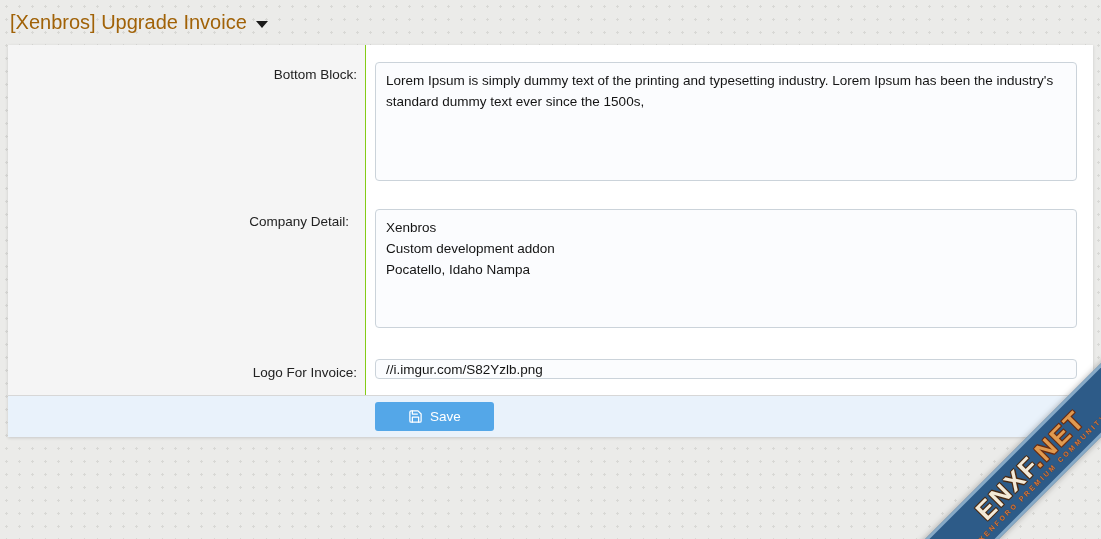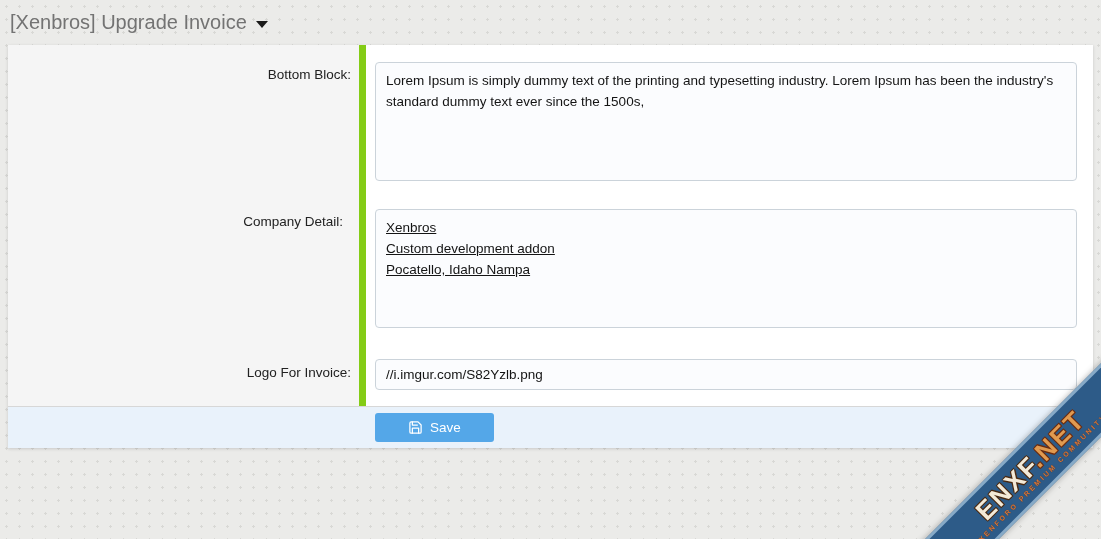"[Xenbros] Upgrade Invoice" .page-title { color: #737373 -> #a16207 }
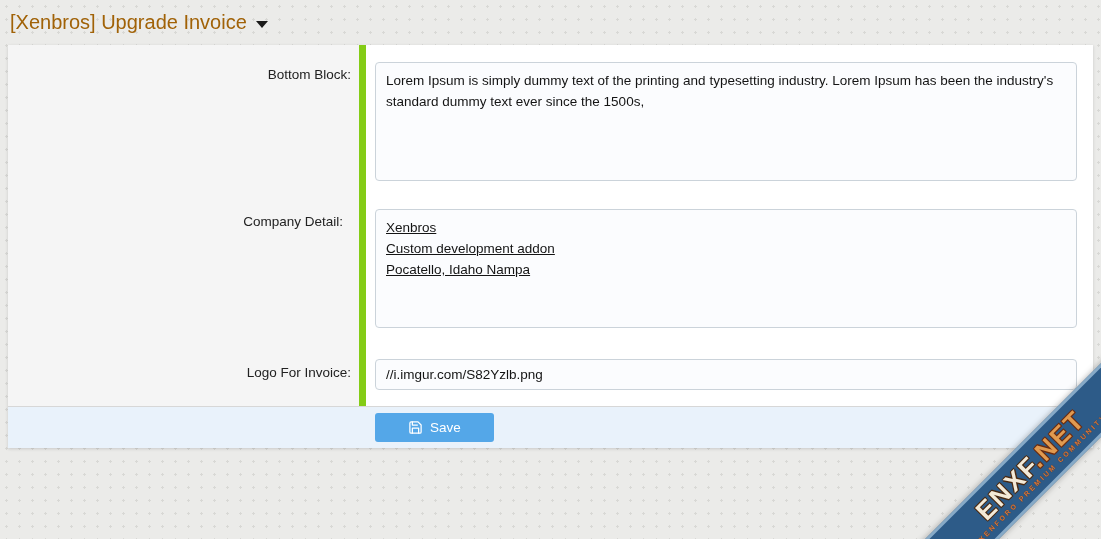"Bottom Block:" .label-cell { border-right: 7px solid #84cc16 -> 1px solid #84cc16 }
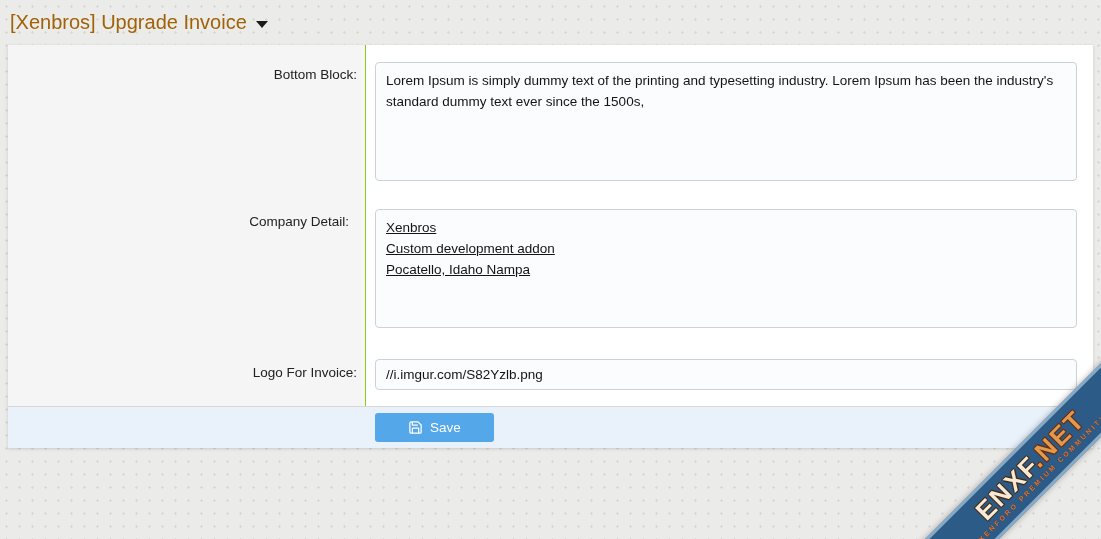"Xenbros" .row-2 .control-cell { text-decoration: underline -> none }
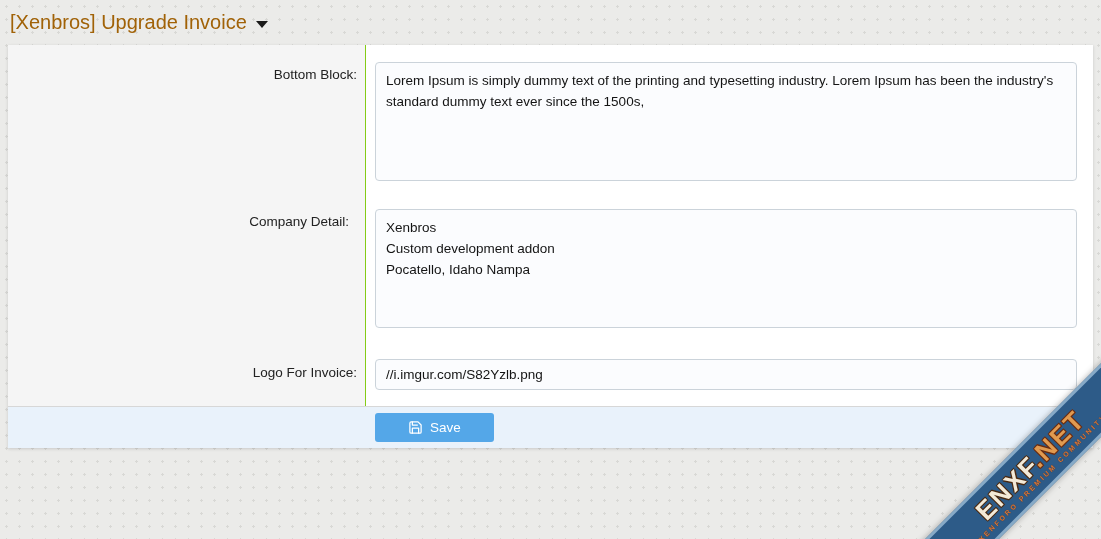"//i.imgur.com/S82Yzlb.png" input.ctl { height: 31px -> 20px }
